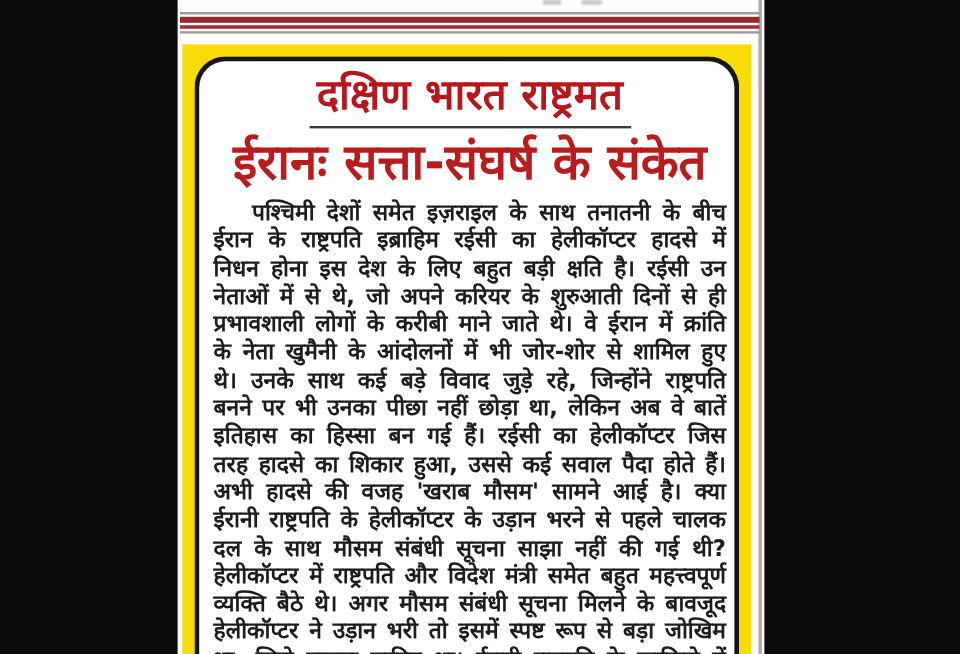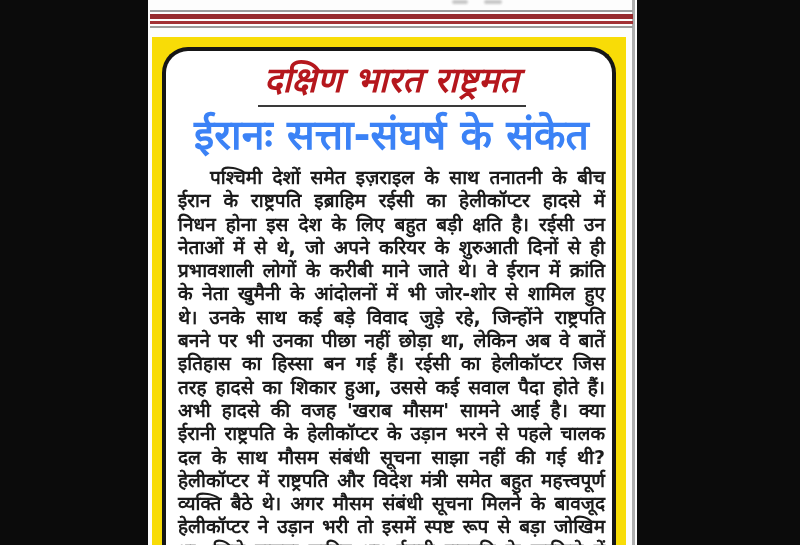"दक्षिण भारत राष्ट्रमत" .masthead { font-style: italic -> none }
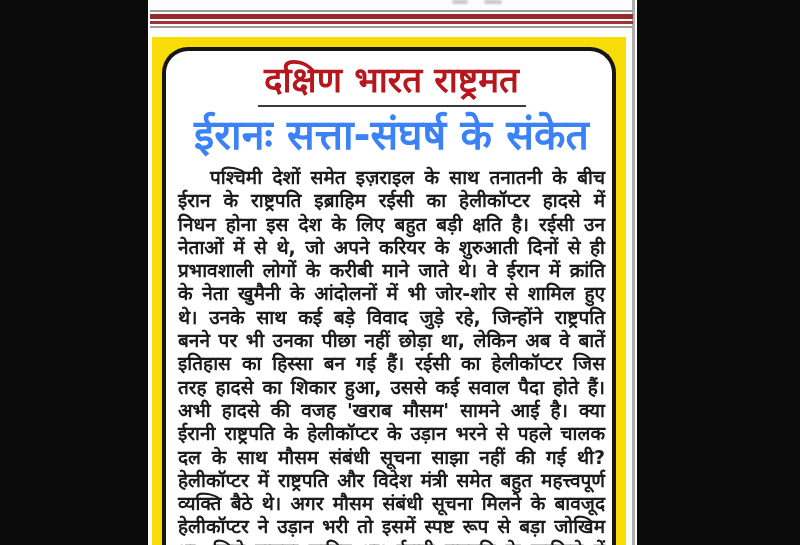"ईरानः सत्ता-संघर्ष के संकेत" .headline { color: #3b82f6 -> #b91c1c }
